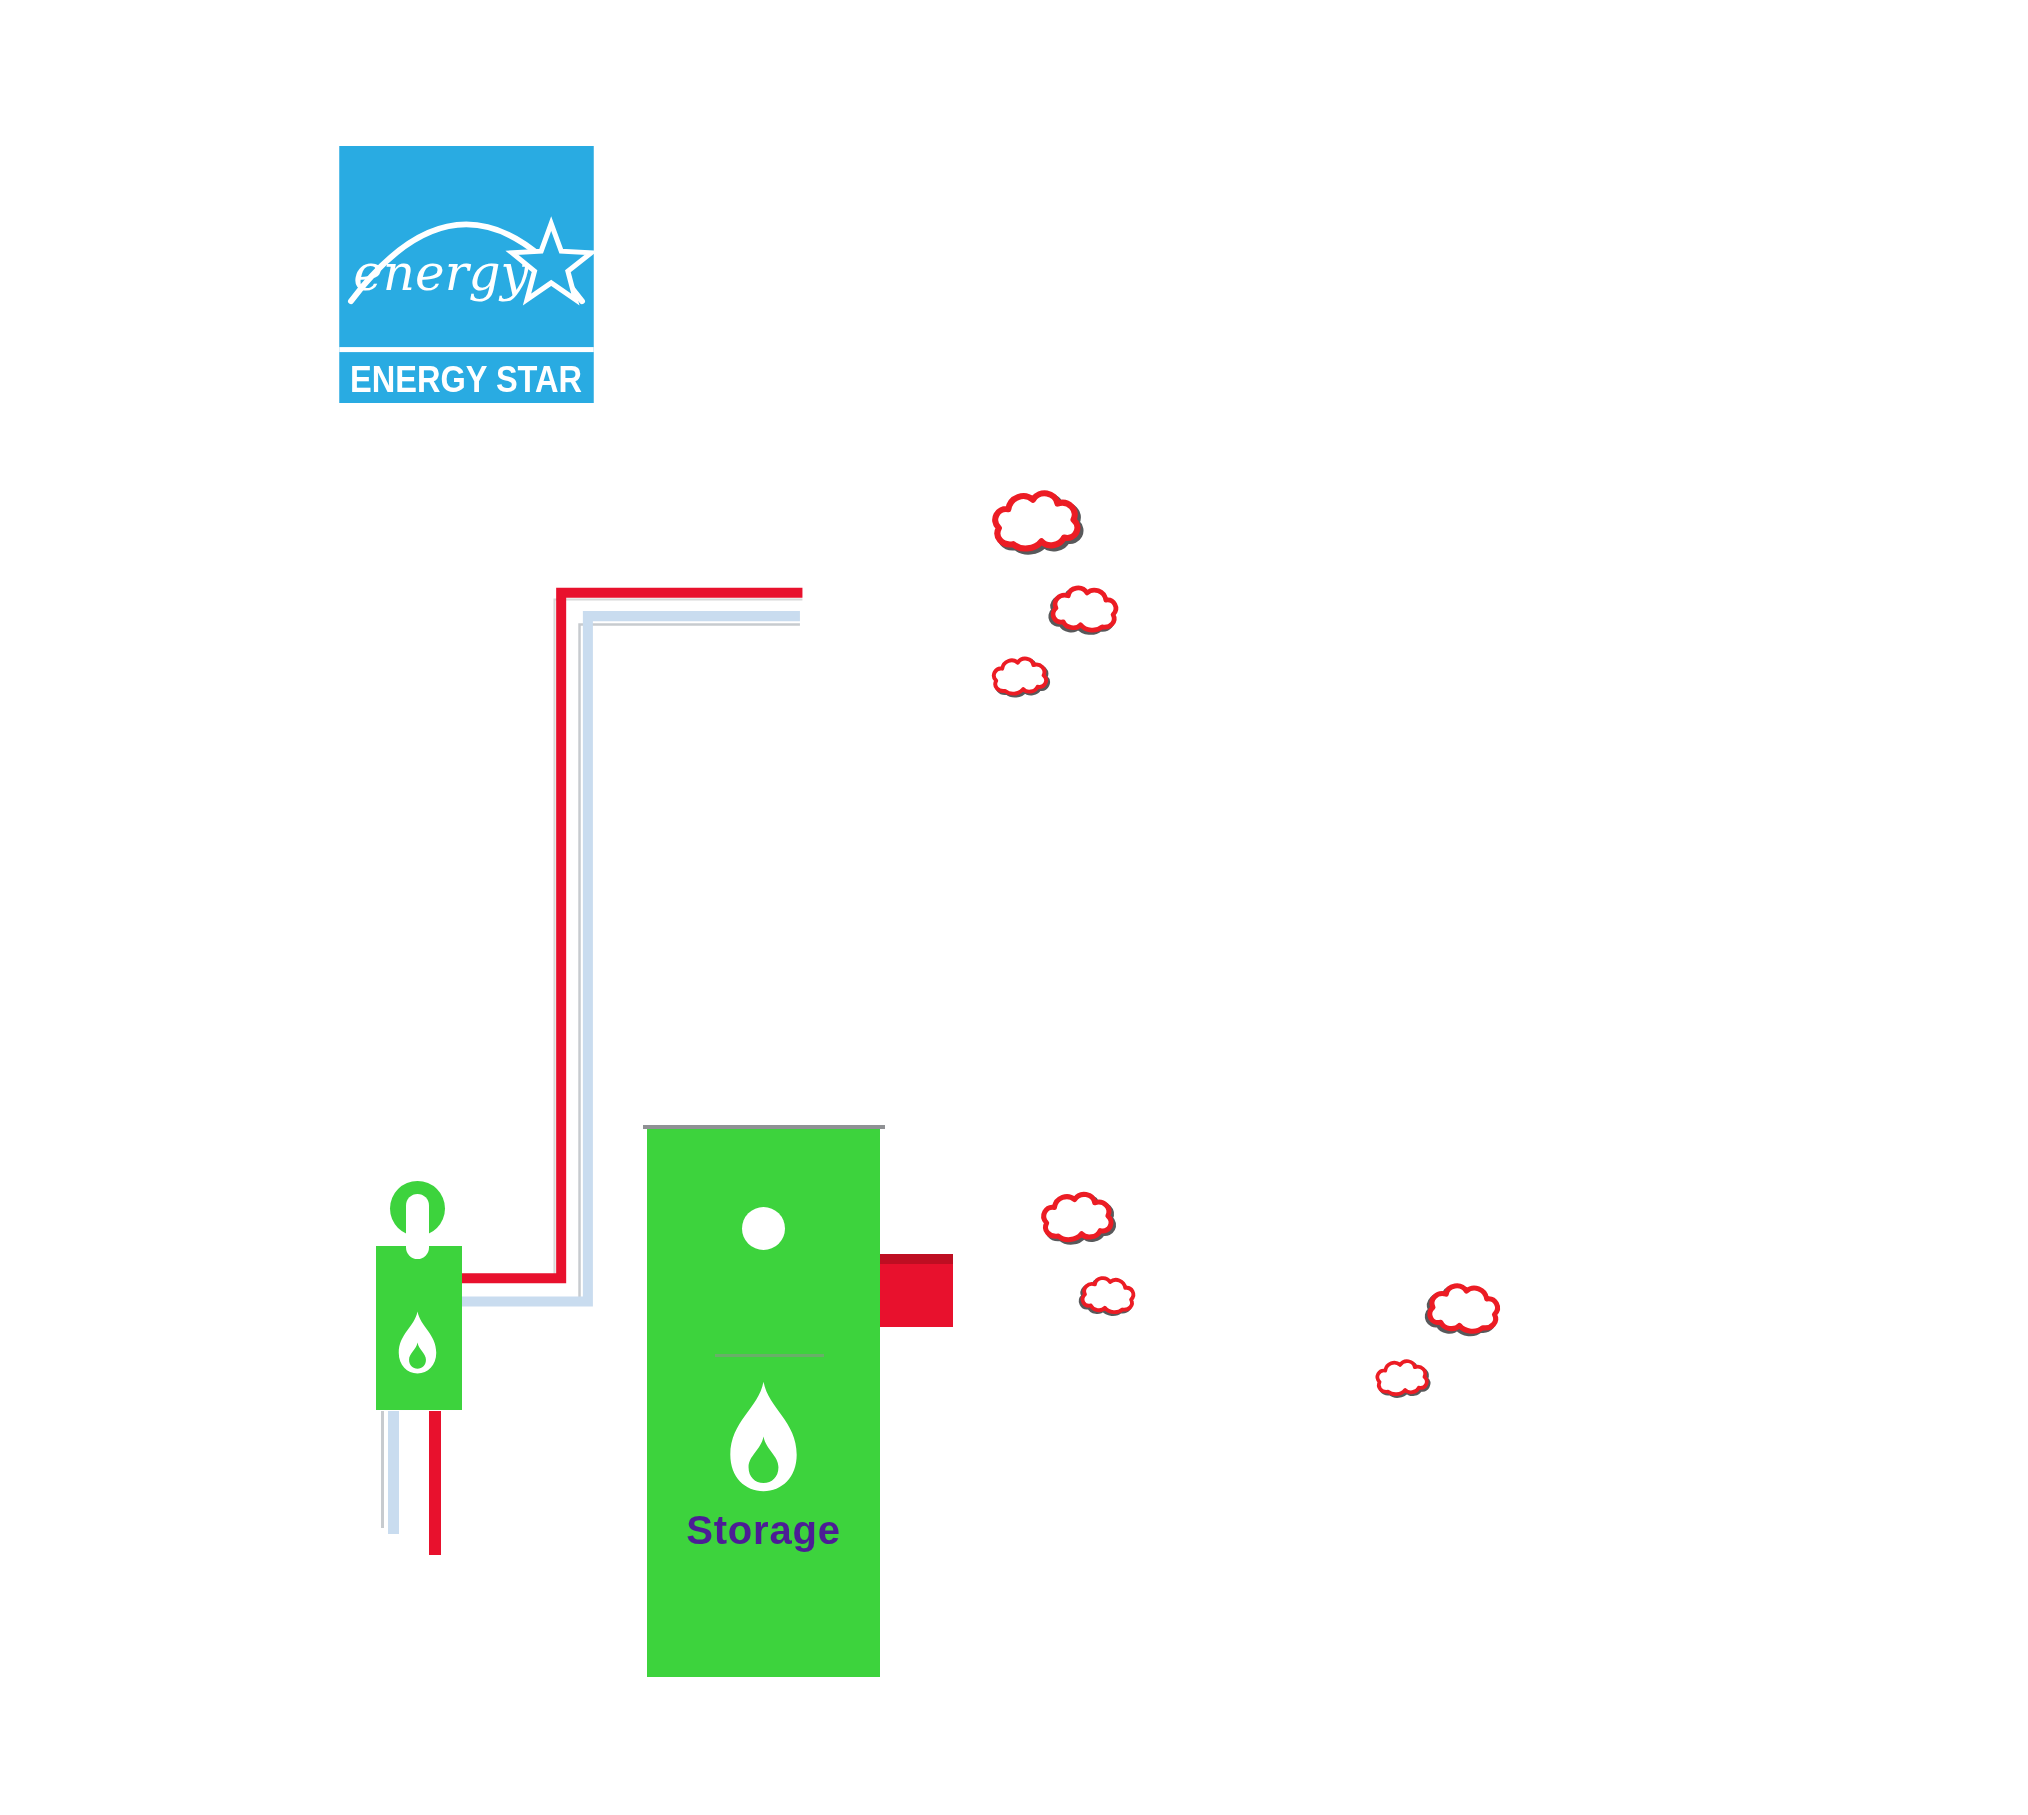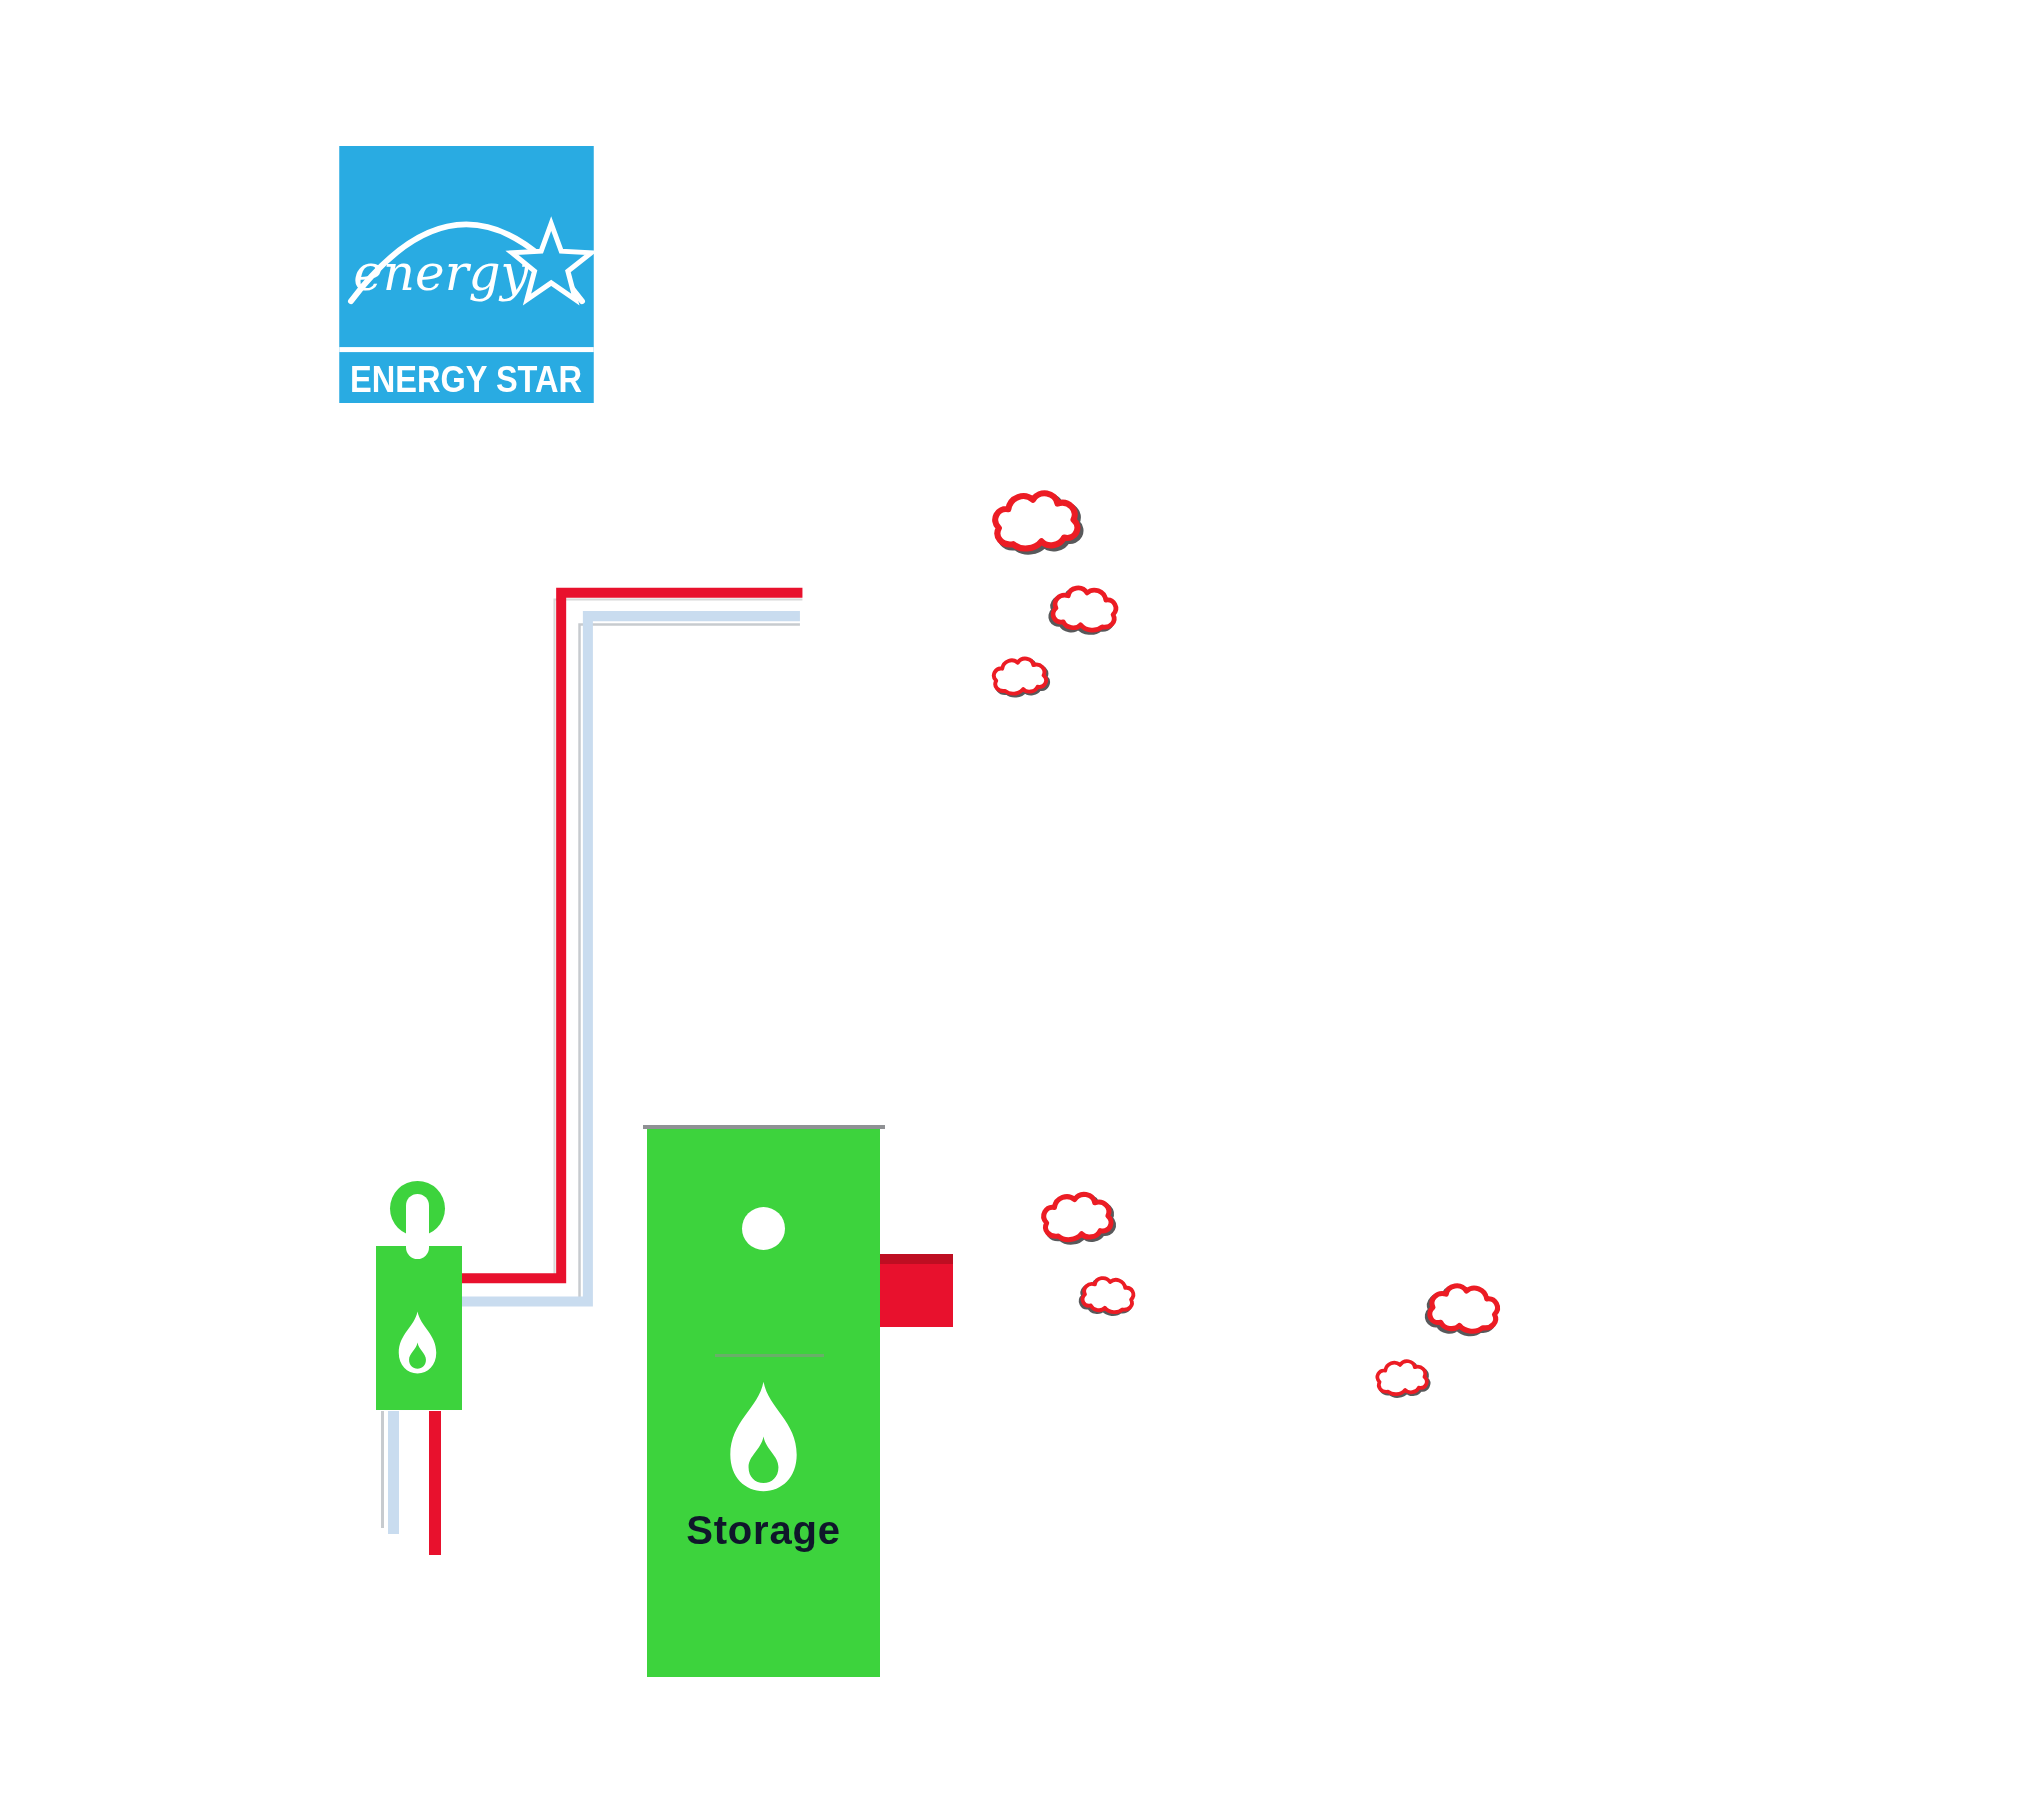"Storage" .tank-label { color: #0f172a -> #4c1d95 }
